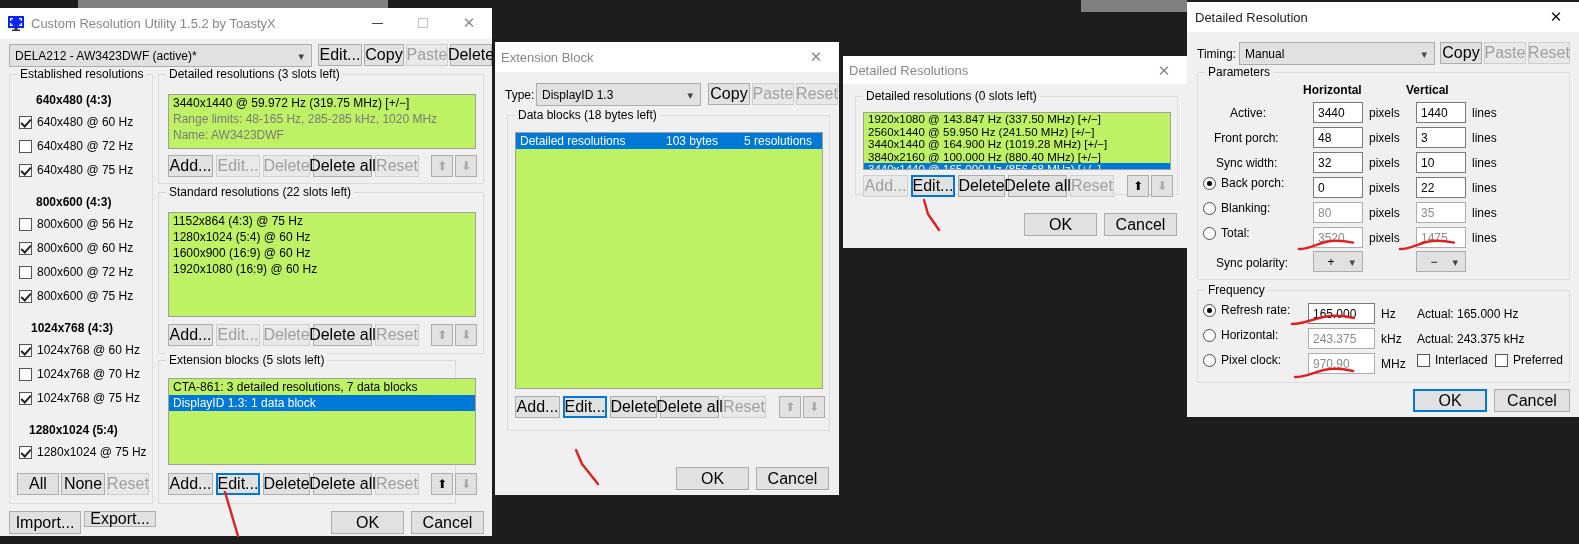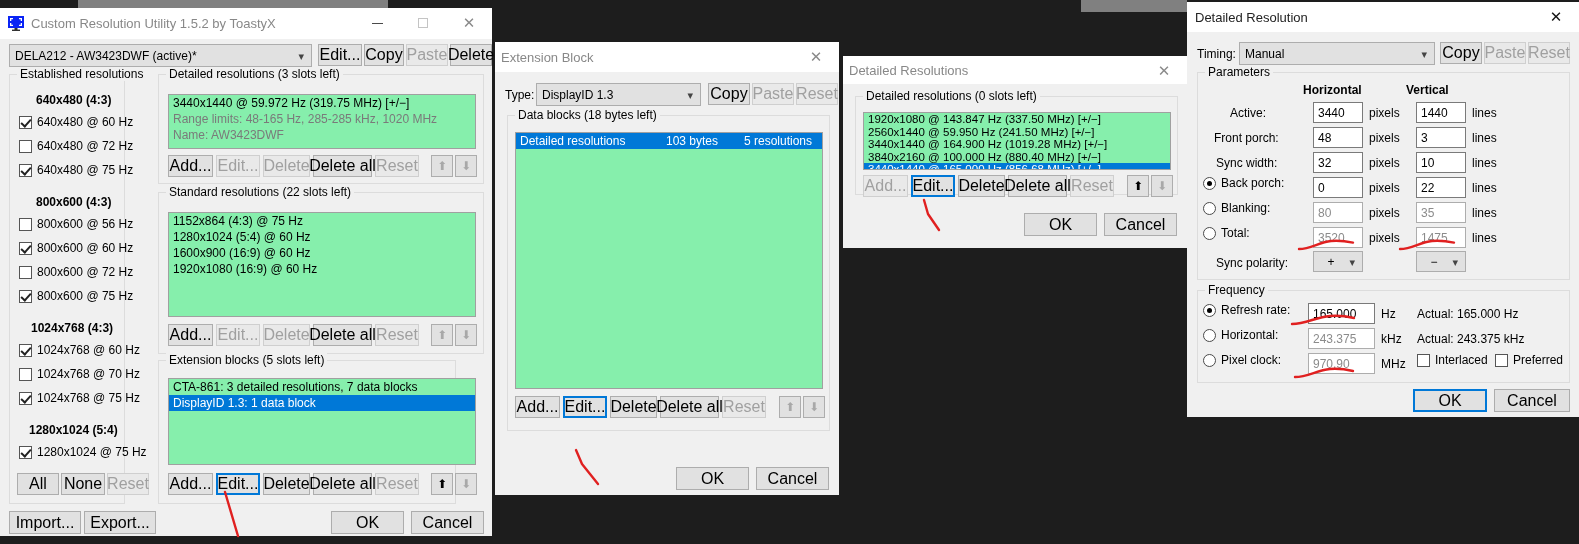"Established resolutions" div.group { width: 116px -> 144px }
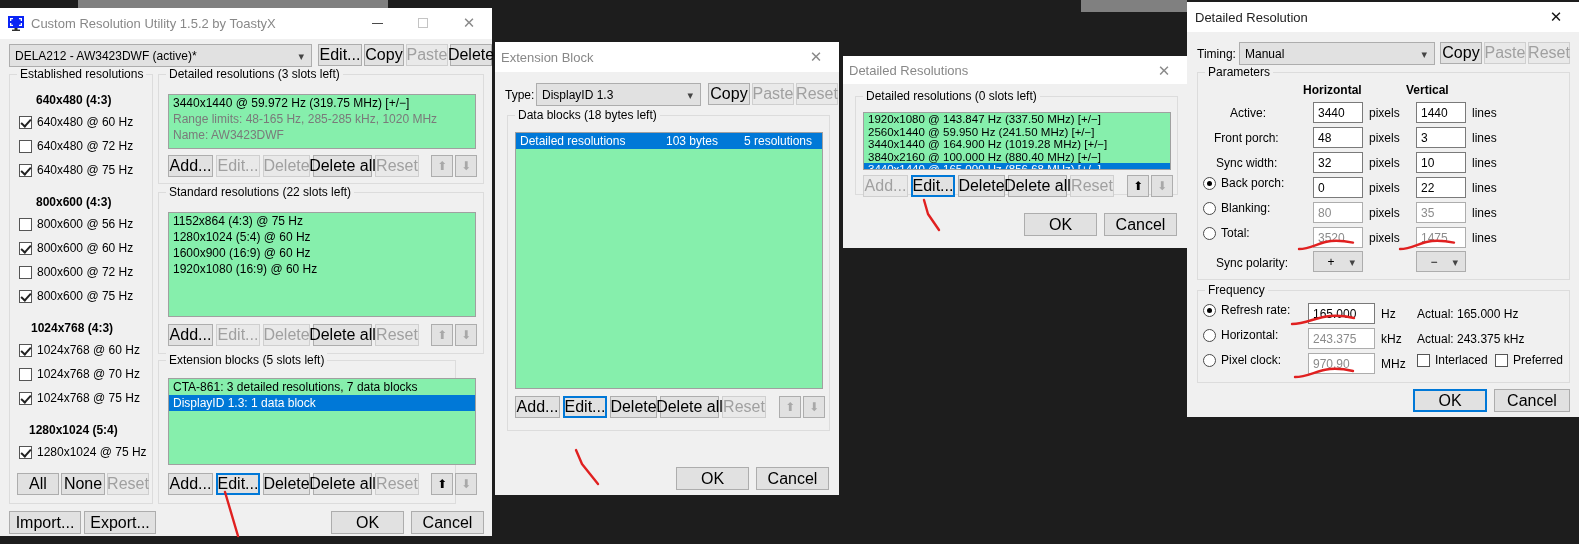"3440x1440 @ 59.972 Hz (319.75" .listbox { background: #86efac -> #bef264 }
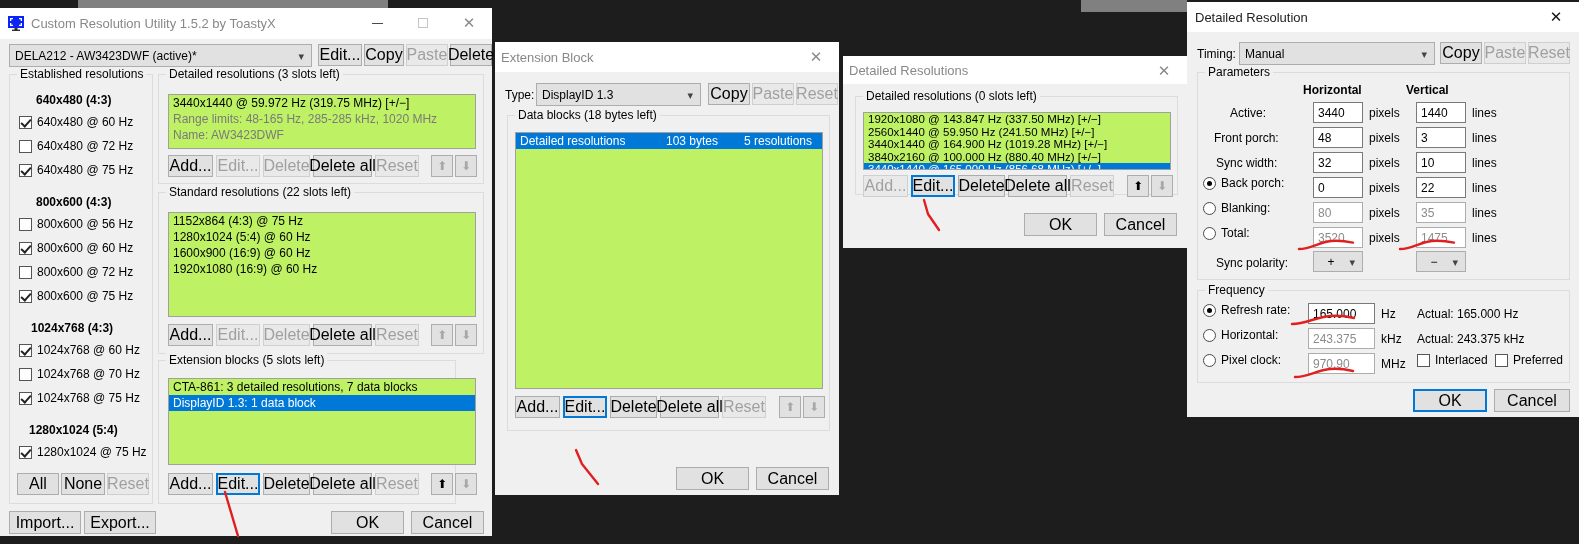"Export..." div.btn { height: 23px -> 16px }
